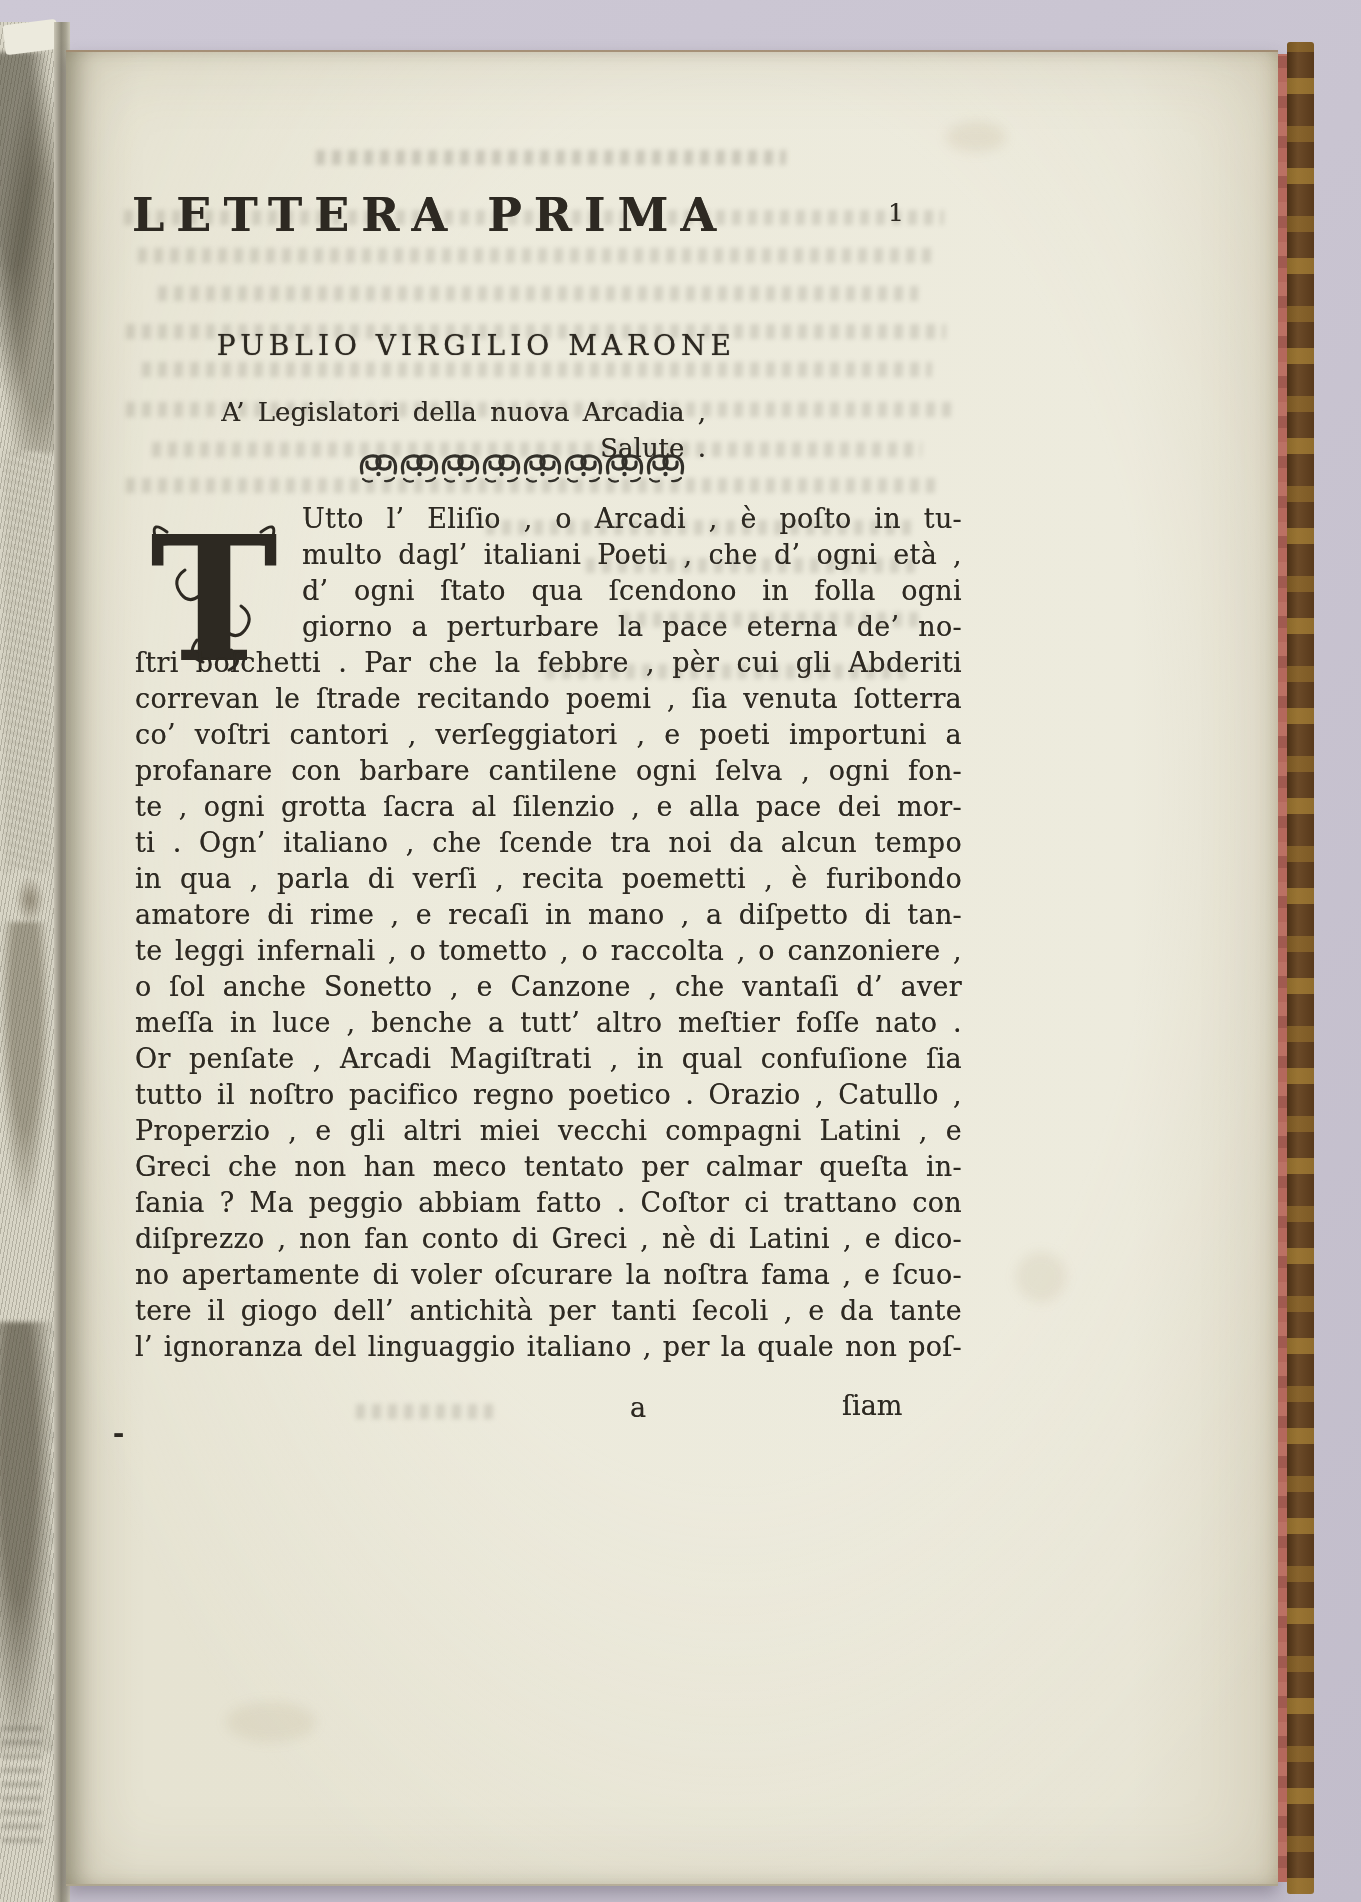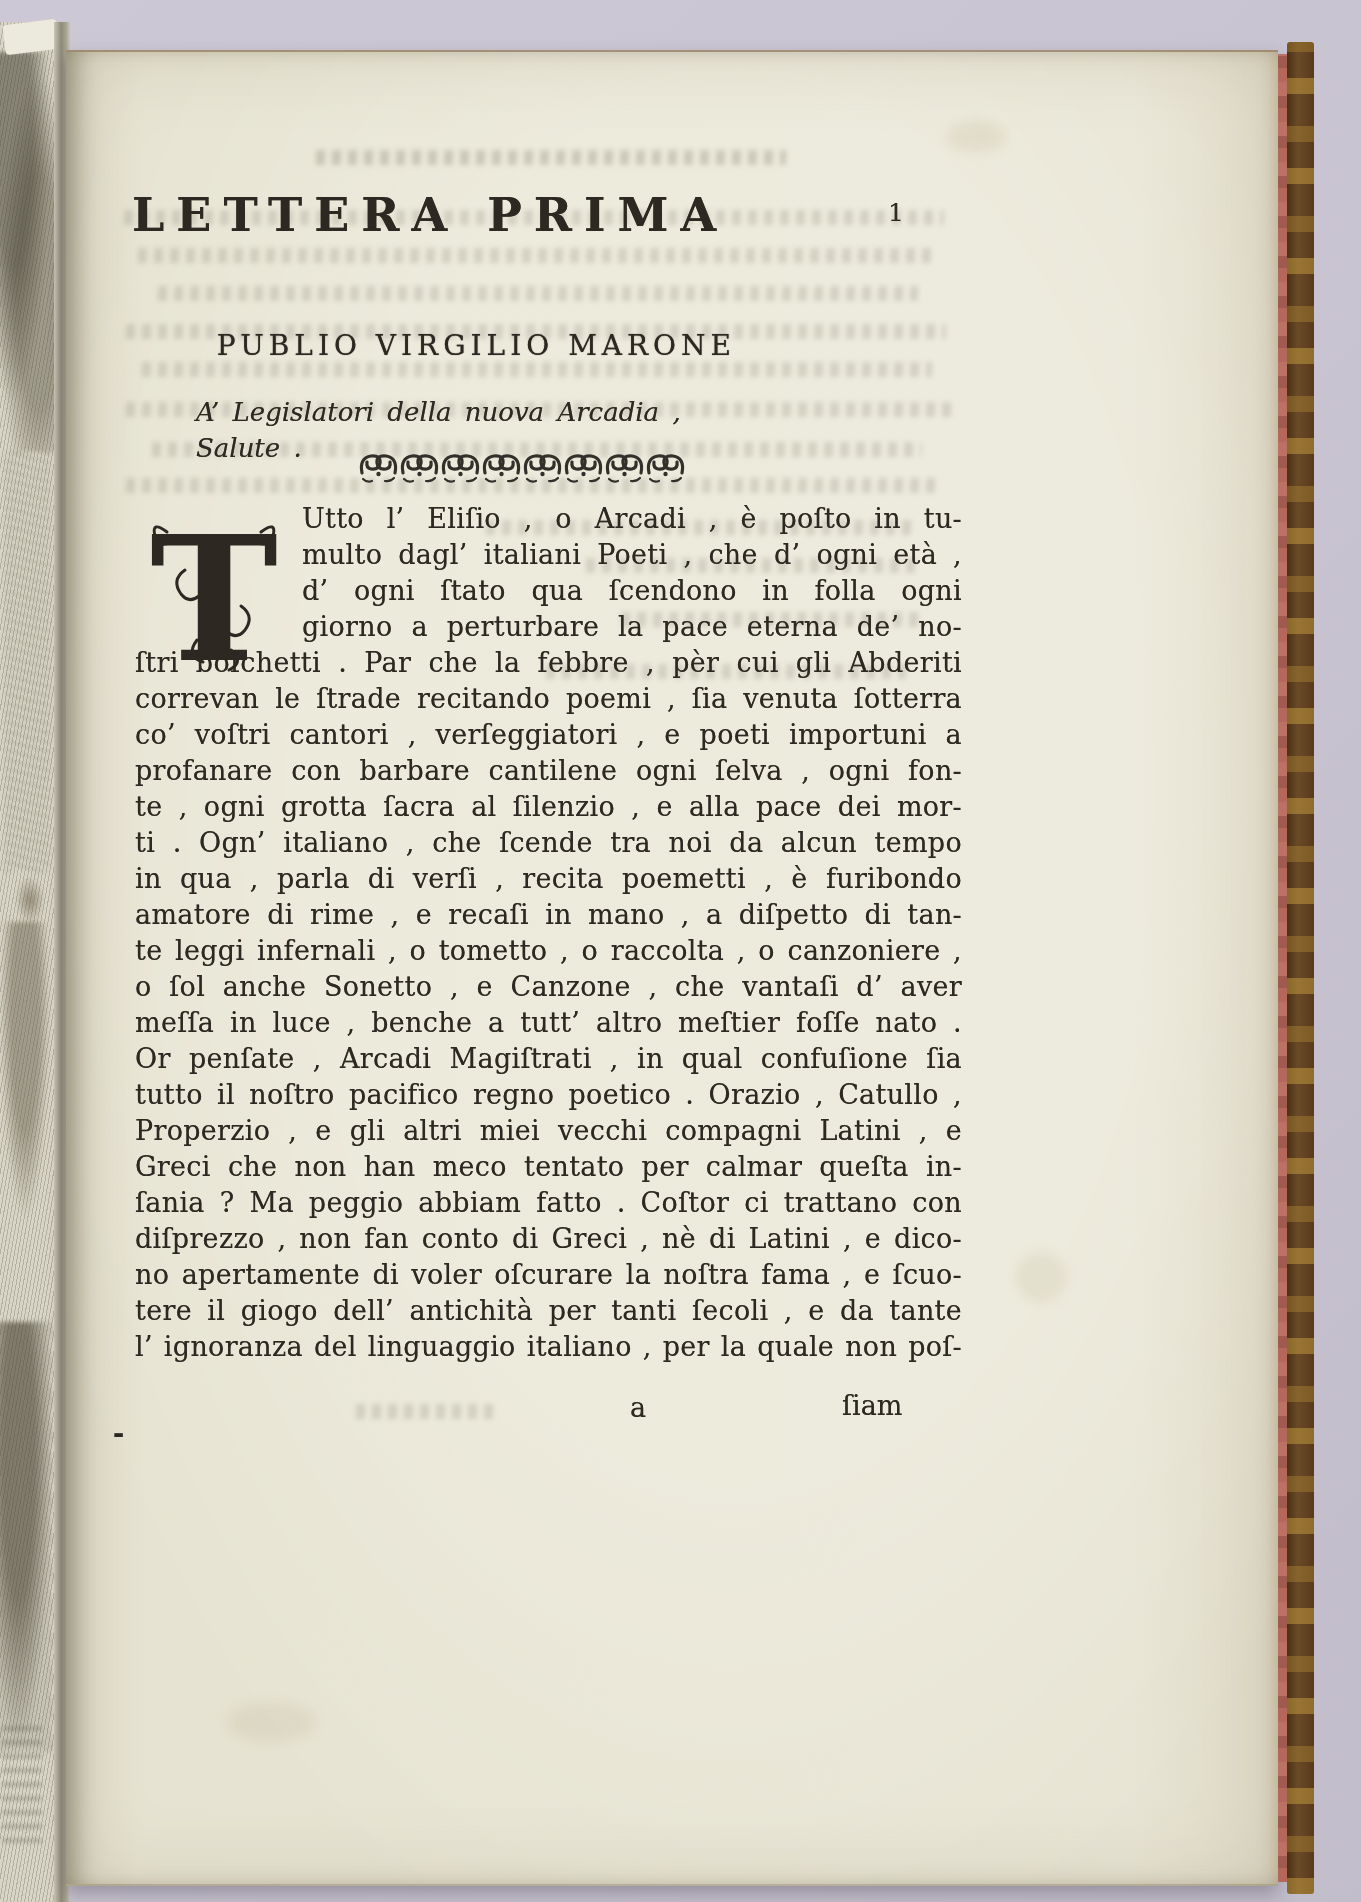"A’ Legislatori della nuova Arcadia" .salutation { font-style: italic -> none; text-align: left -> right }
